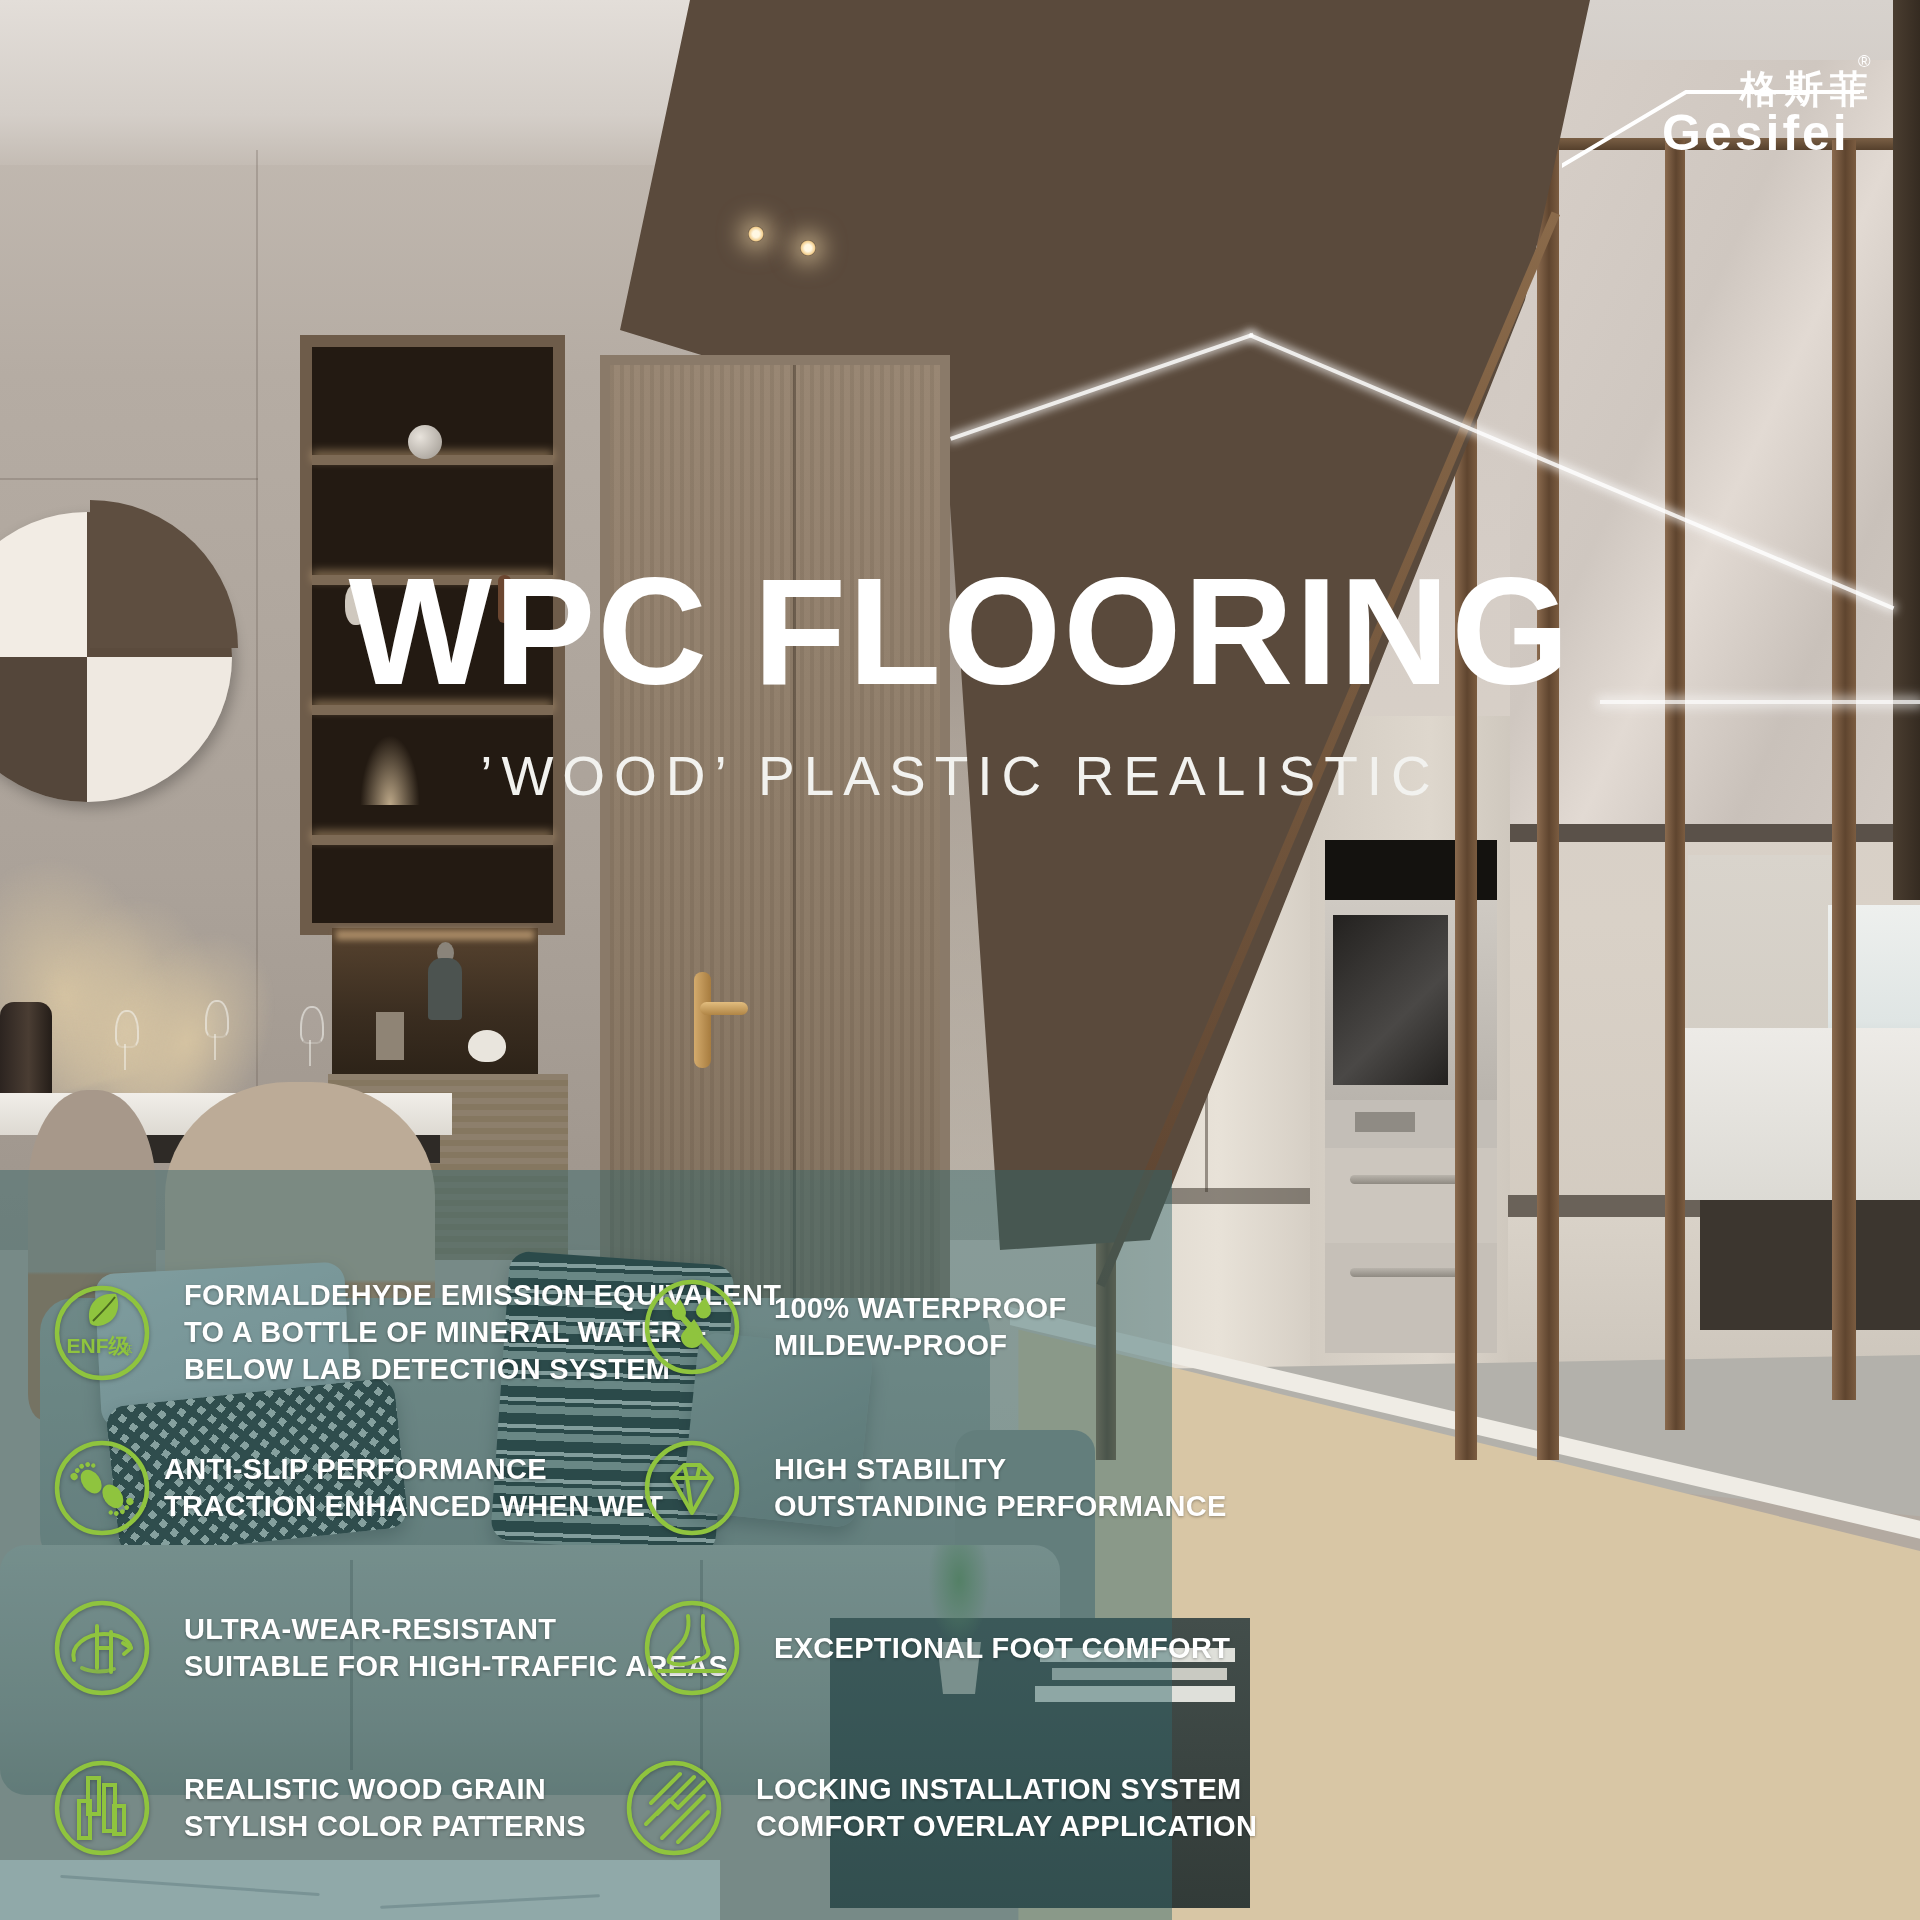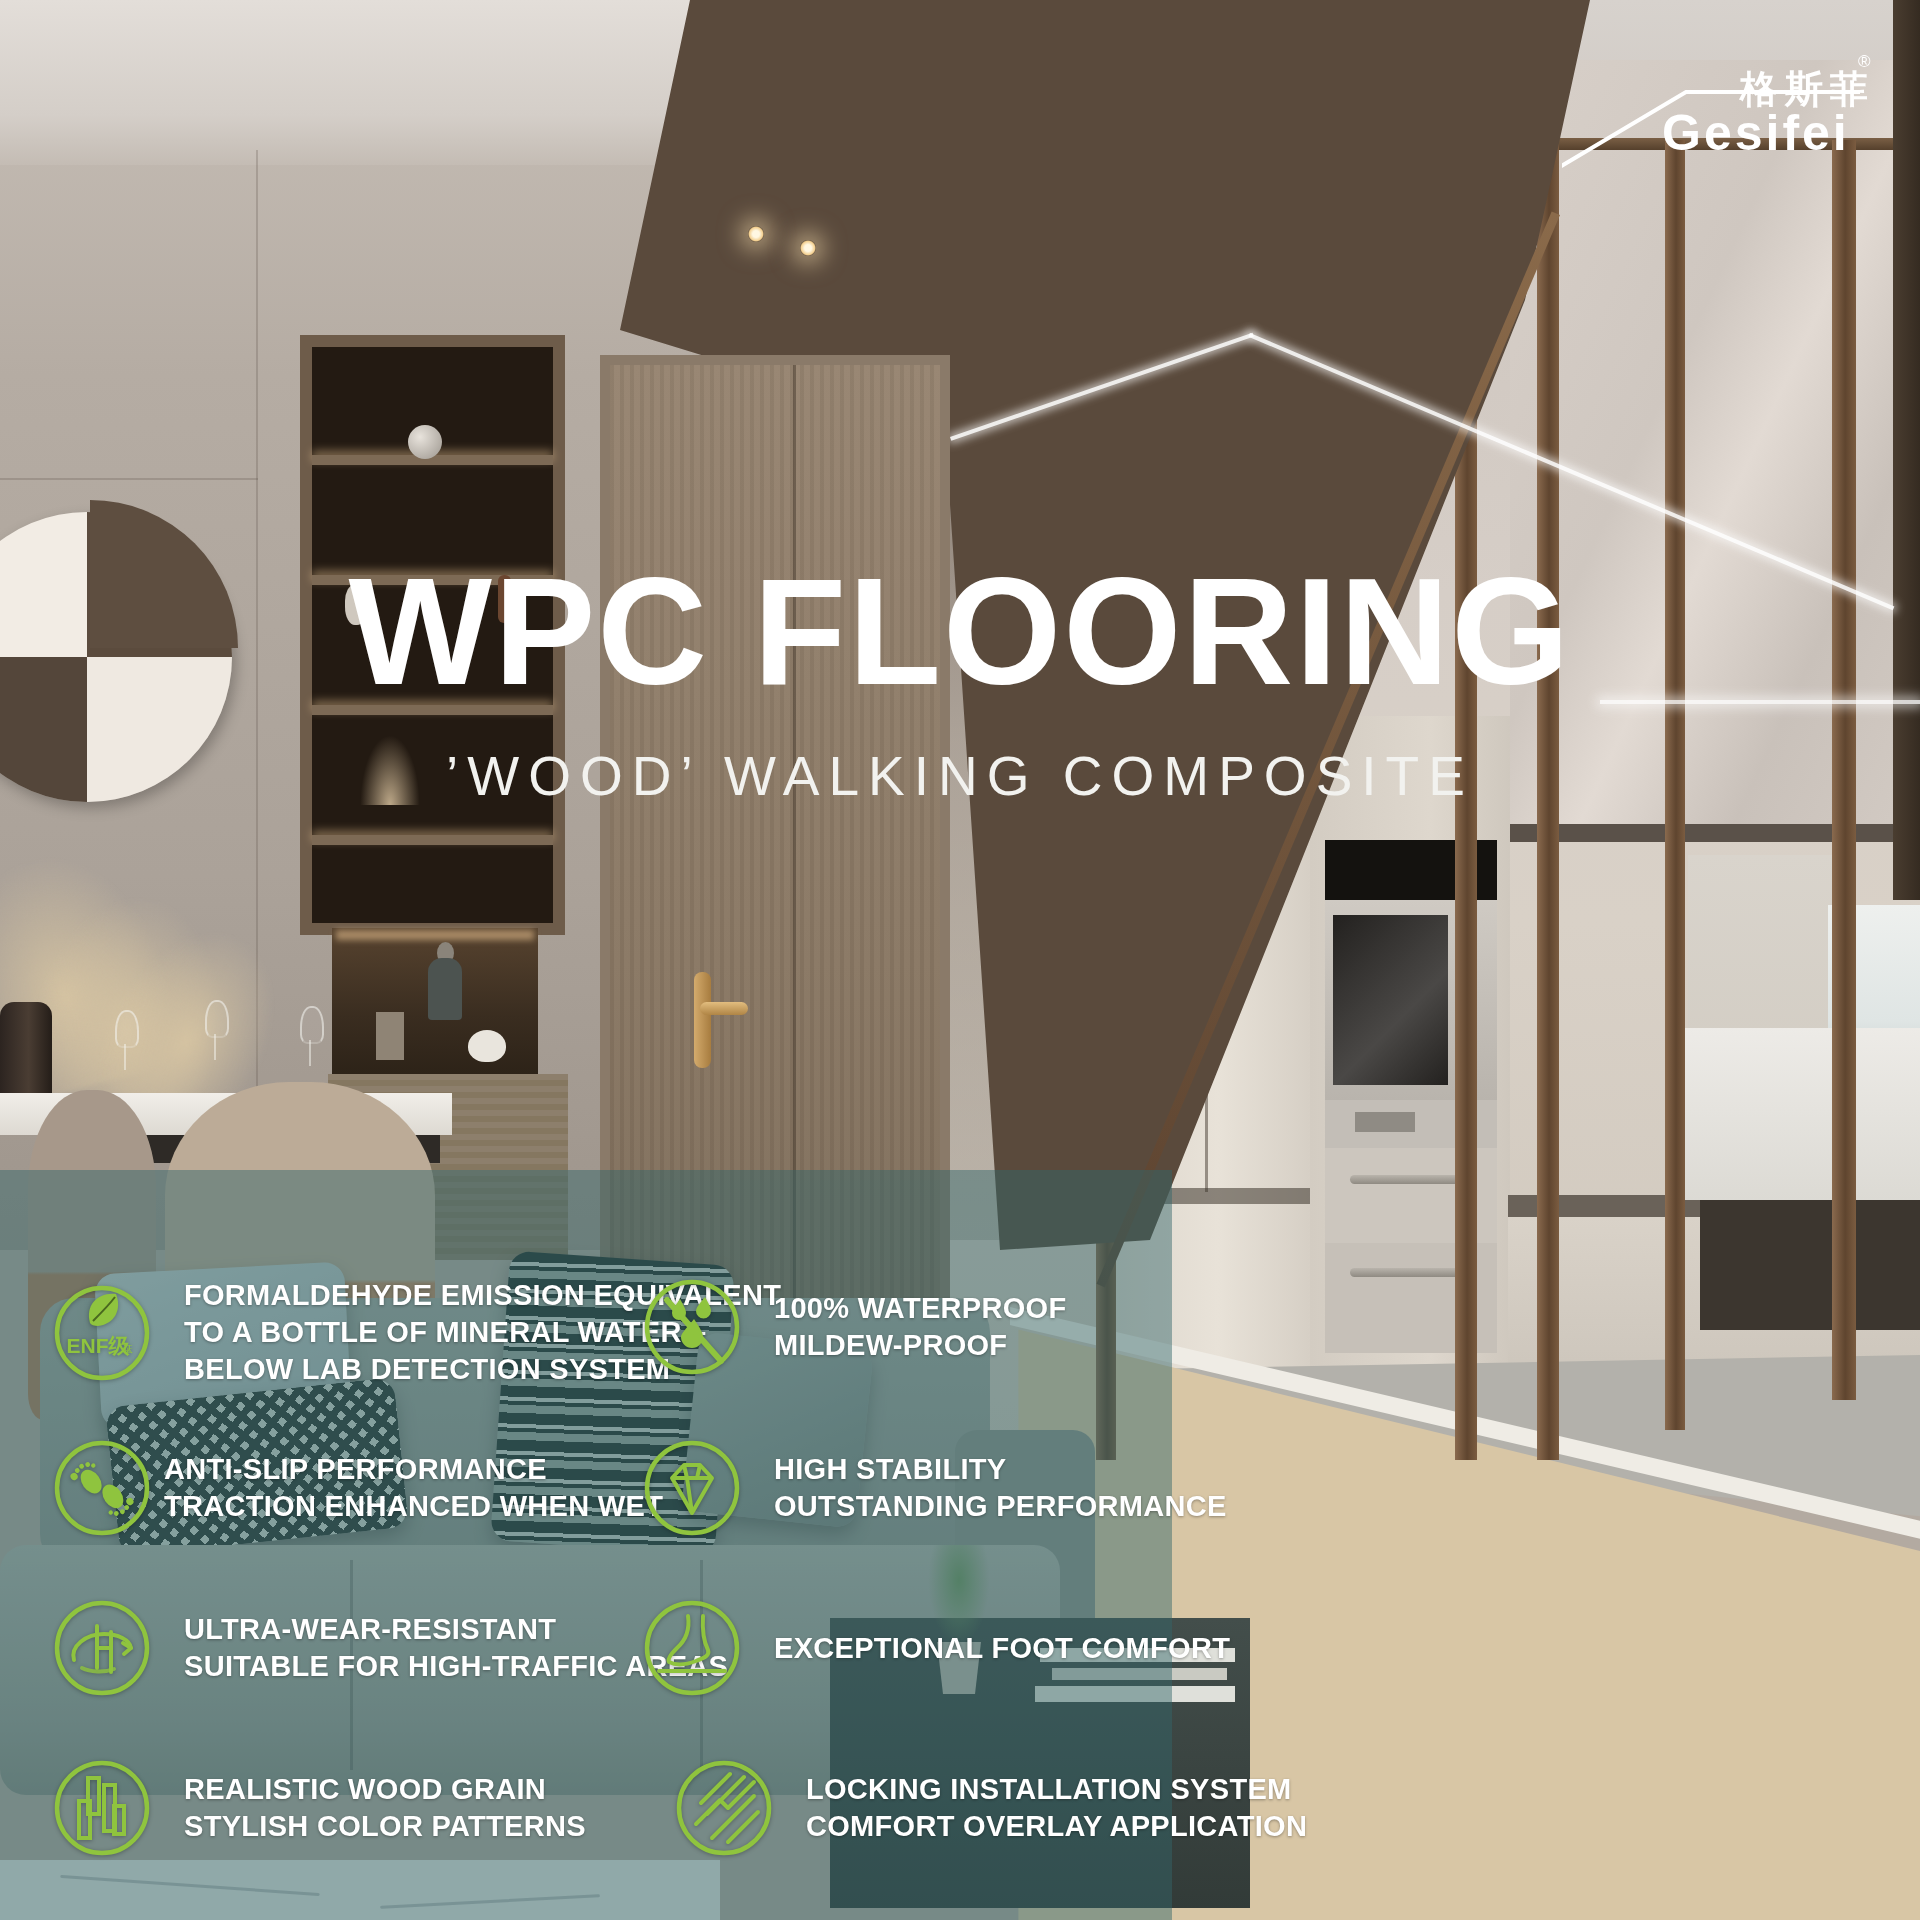"’WOOD’ WALKING COMPOSITE" div.abs { text: WALKING COMPOSITE -> PLASTIC REALISTIC }
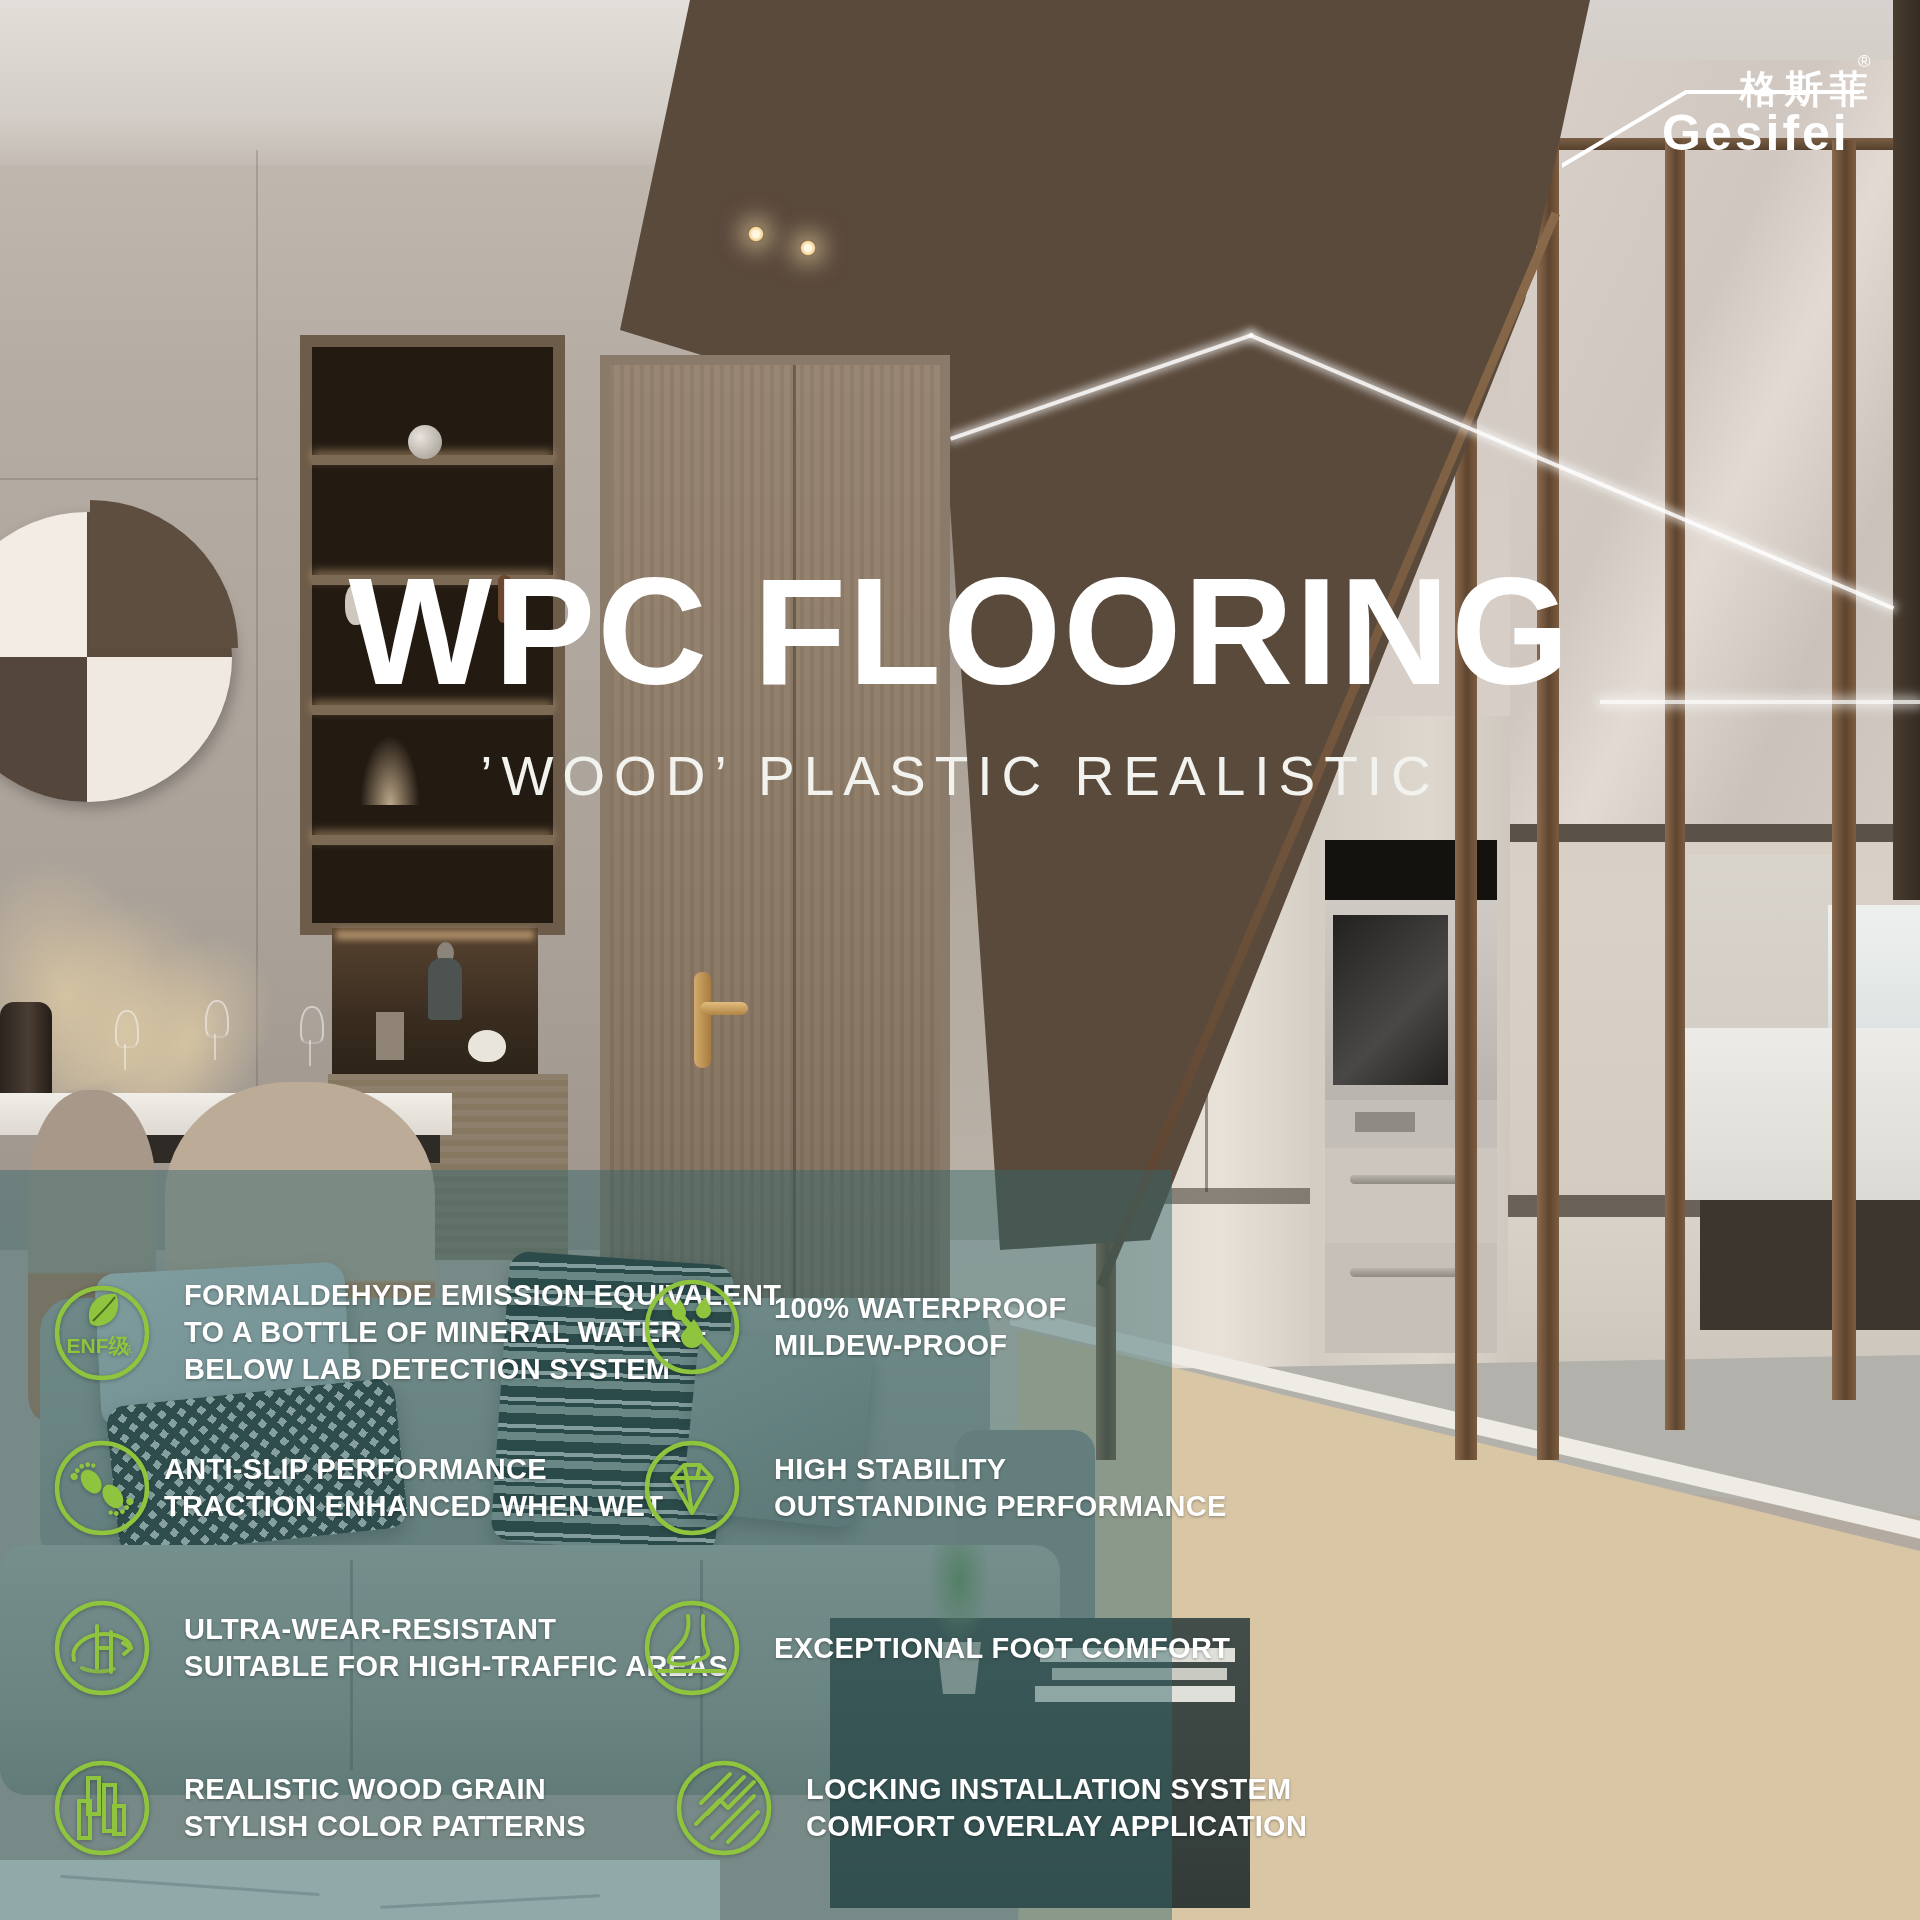"LOCKING INSTALLATION SYSTEM" div.feat { left: 674px -> 624px }
